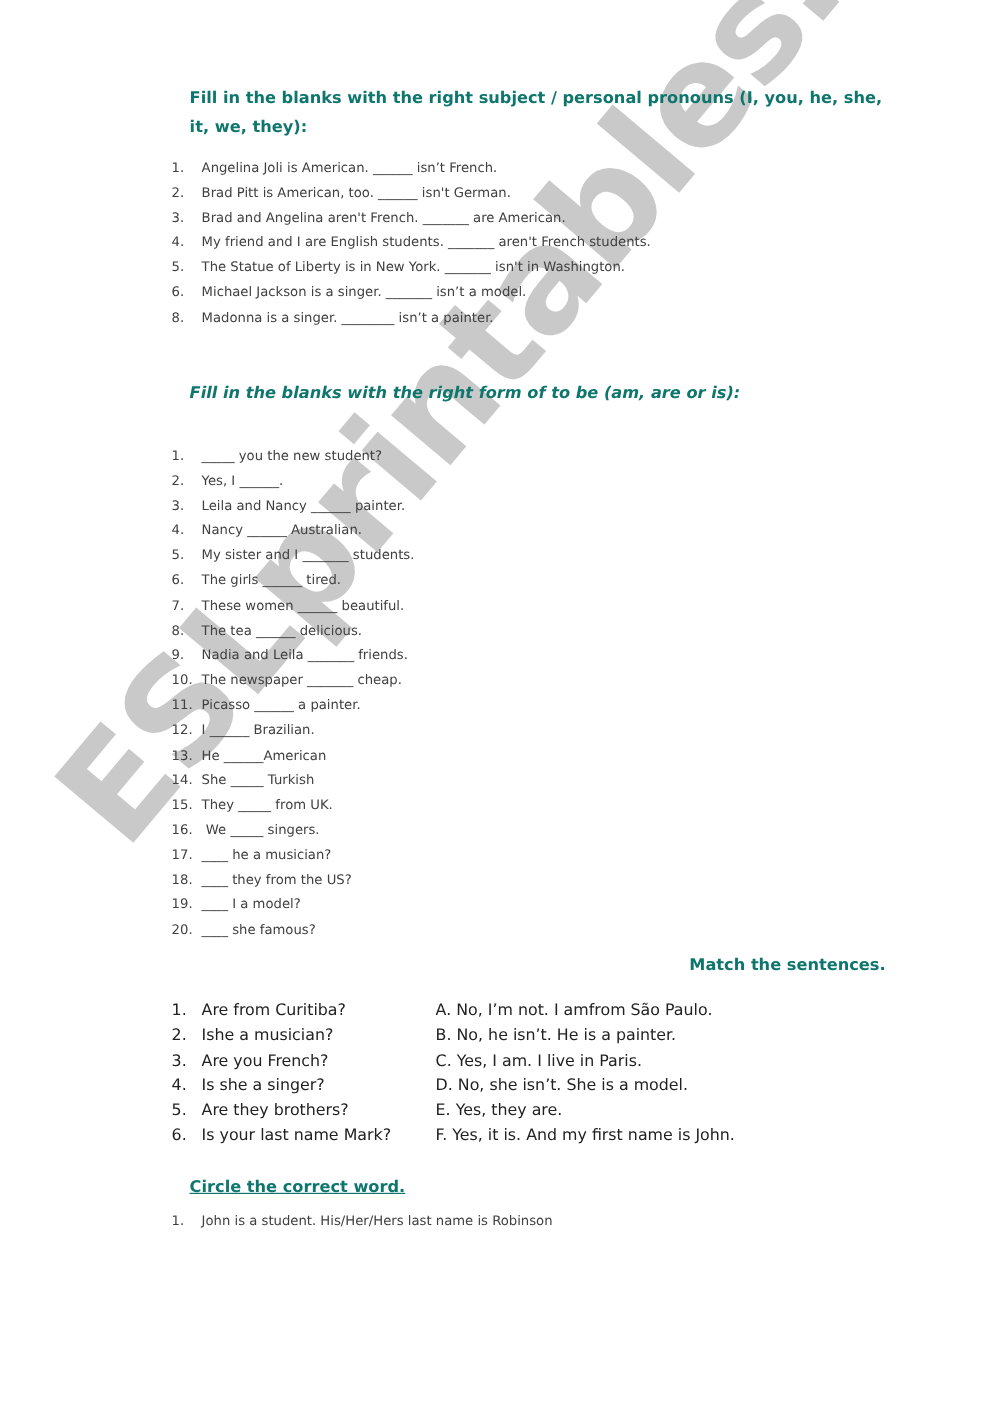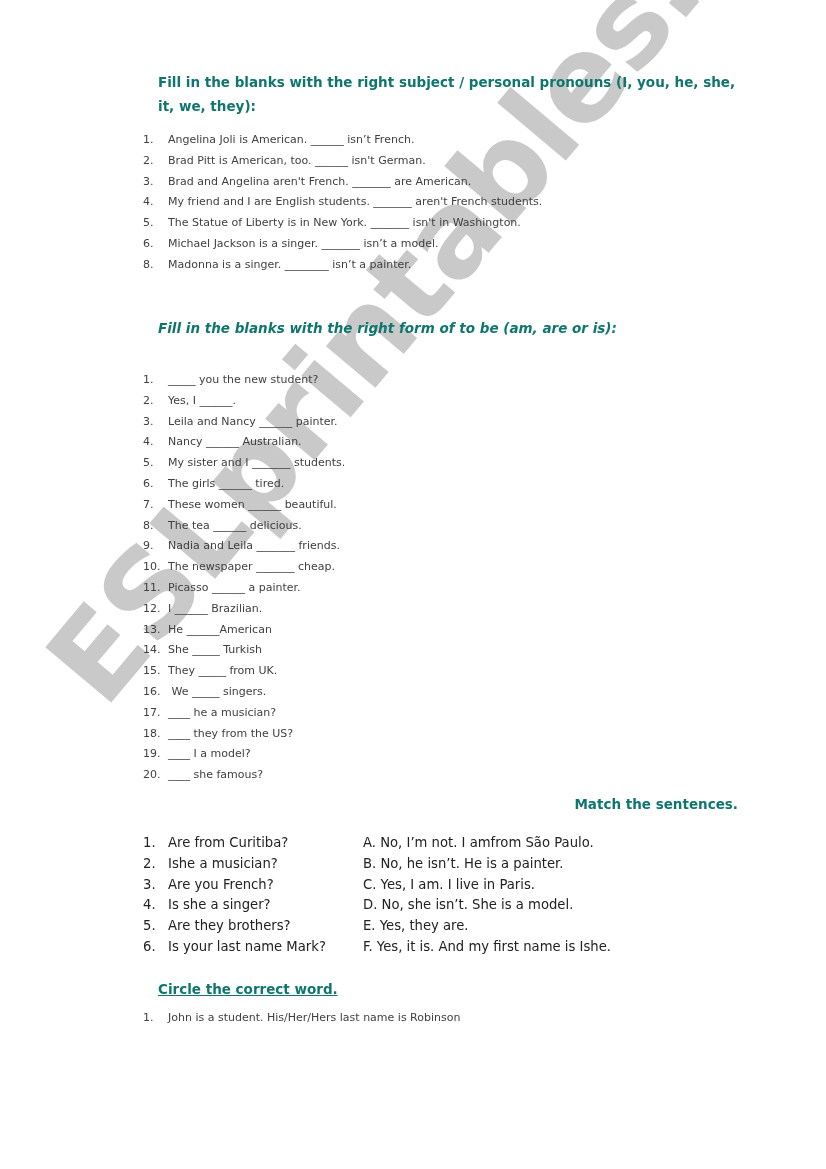"F. Yes, it is. And" span.match-a { text: Ishe -> John }
